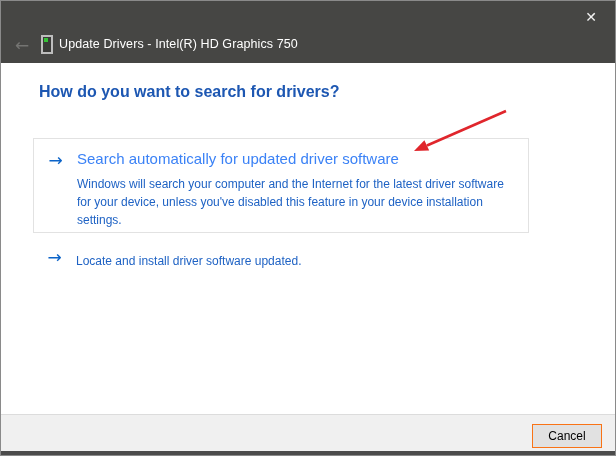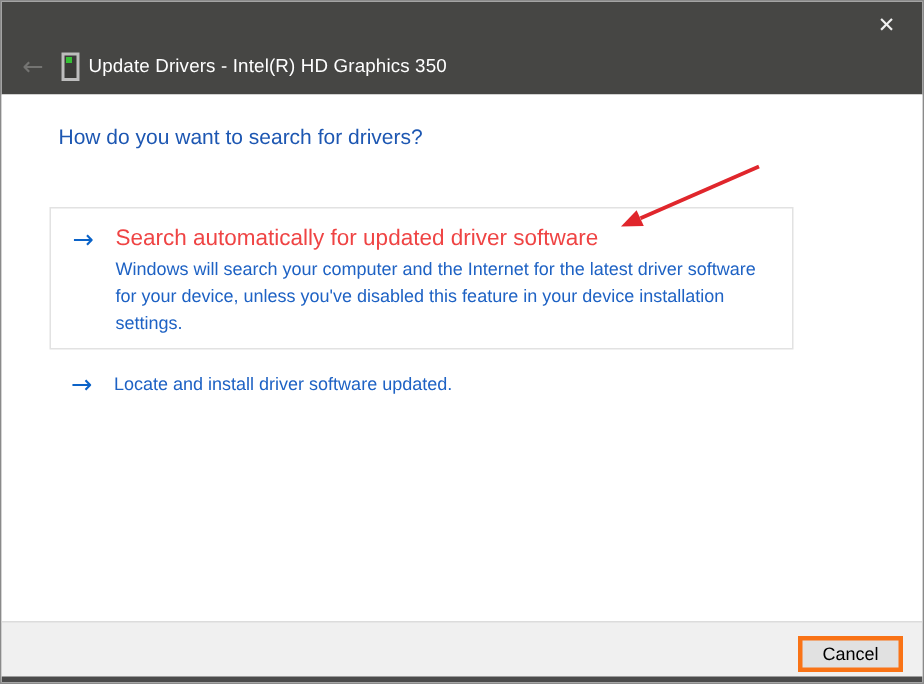"Update Drivers - Intel(R) HD" span.win-title { text: 350 -> 750 }
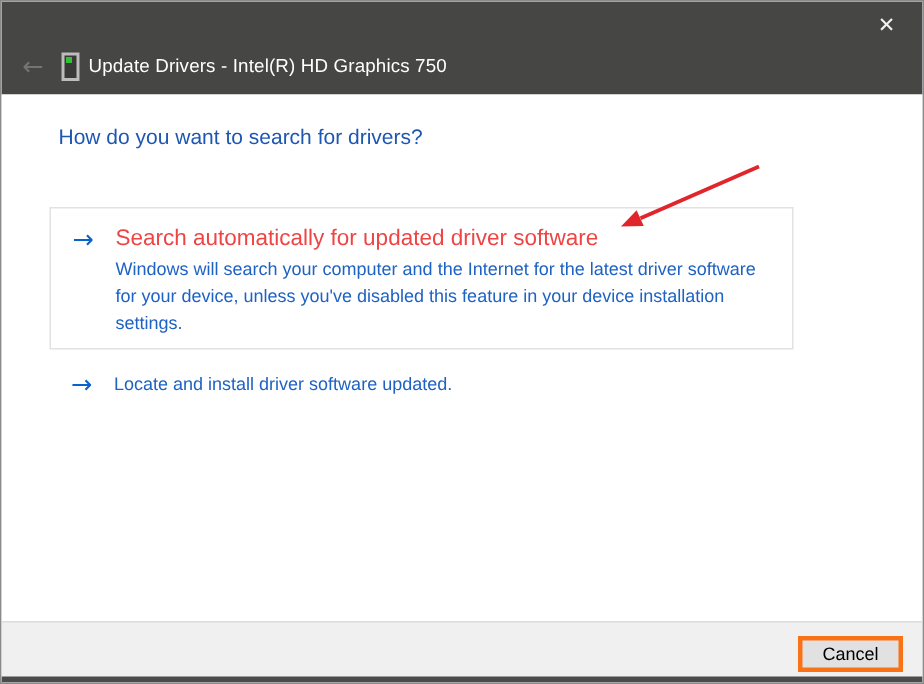"How do you want to" .page-heading { font-size: 14px -> 16px; font-weight: normal -> bold }
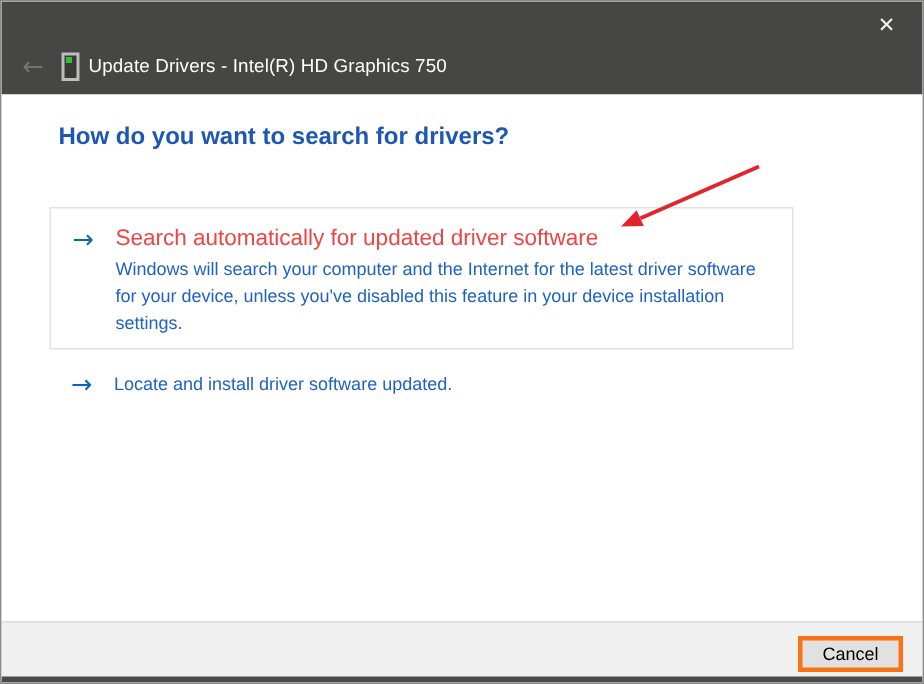"Search automatically for updated driver" .opt-title { color: #ef4444 -> #3b82f6 }
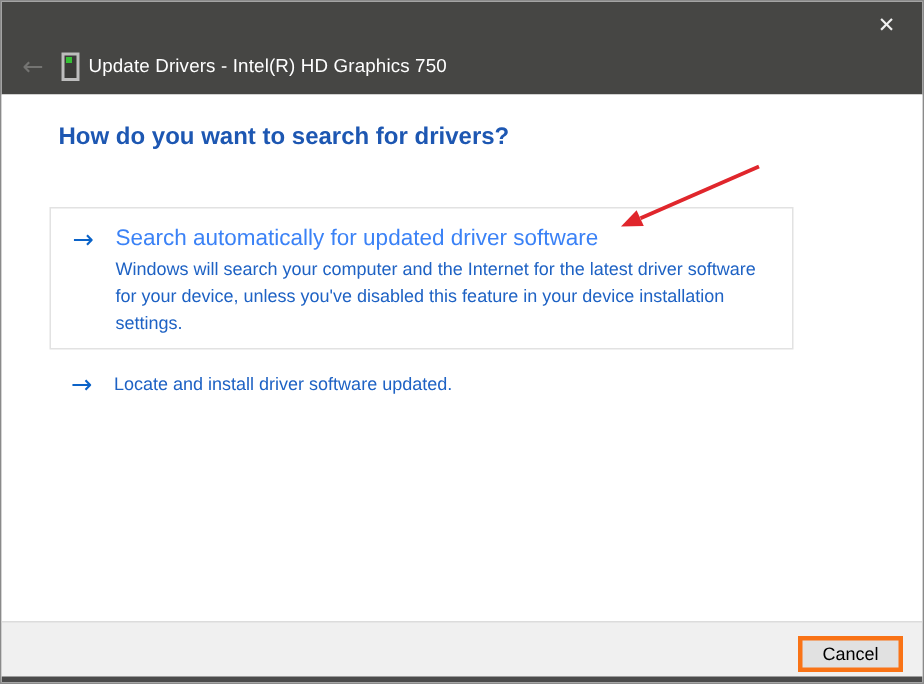"Windows will search your computer" .opt-desc { margin-top: 1px -> 6px }
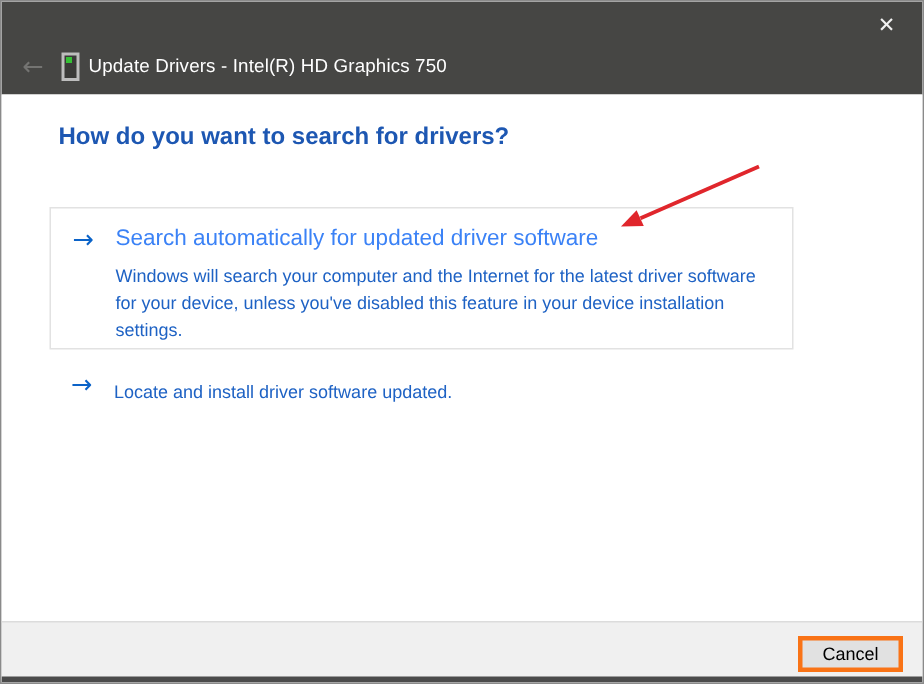"Cancel" .cancel-btn { border: 3px solid #f97316 -> 1px solid #f97316 }
